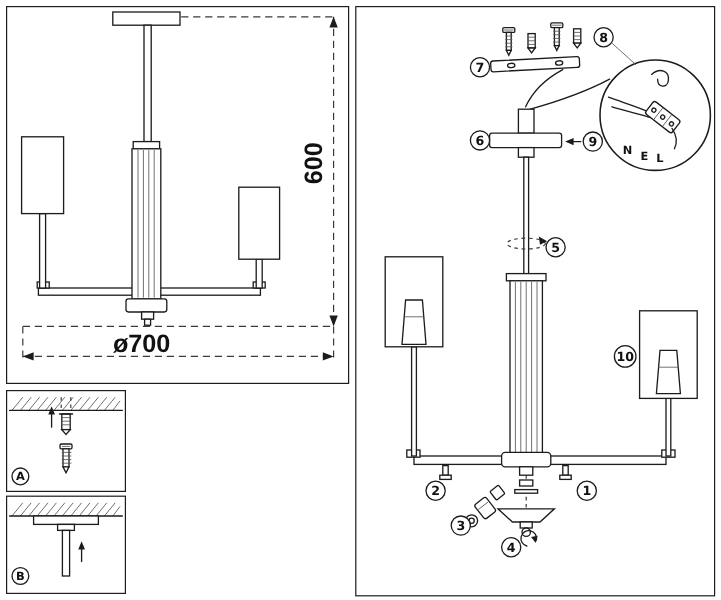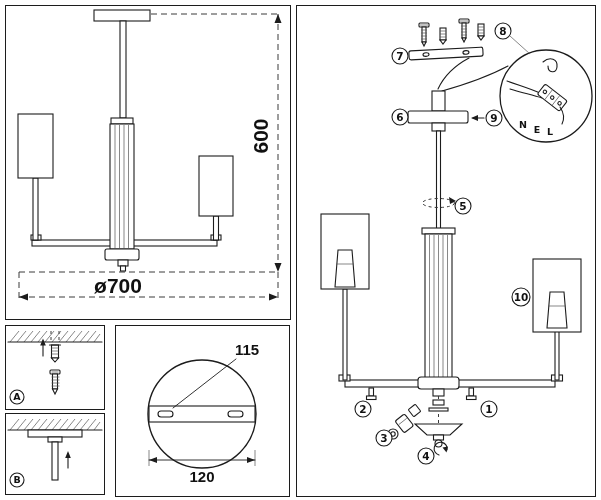"115" div.panel { html: <div> <svg> <circle></circle> <rect></rect> <rect></rect> <rect></rect> <g> <line></line> <text>115</text> </g> <g> <path></path> <line></line> <polygon></polygon> <polygon></polygon> <text>120</text> </g> </svg> </div> -> none }
